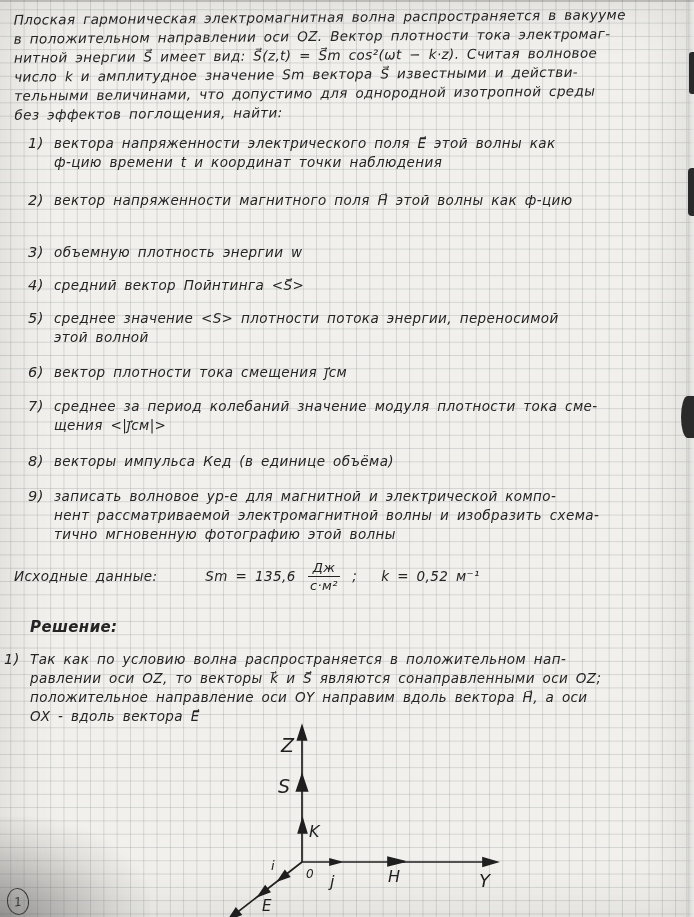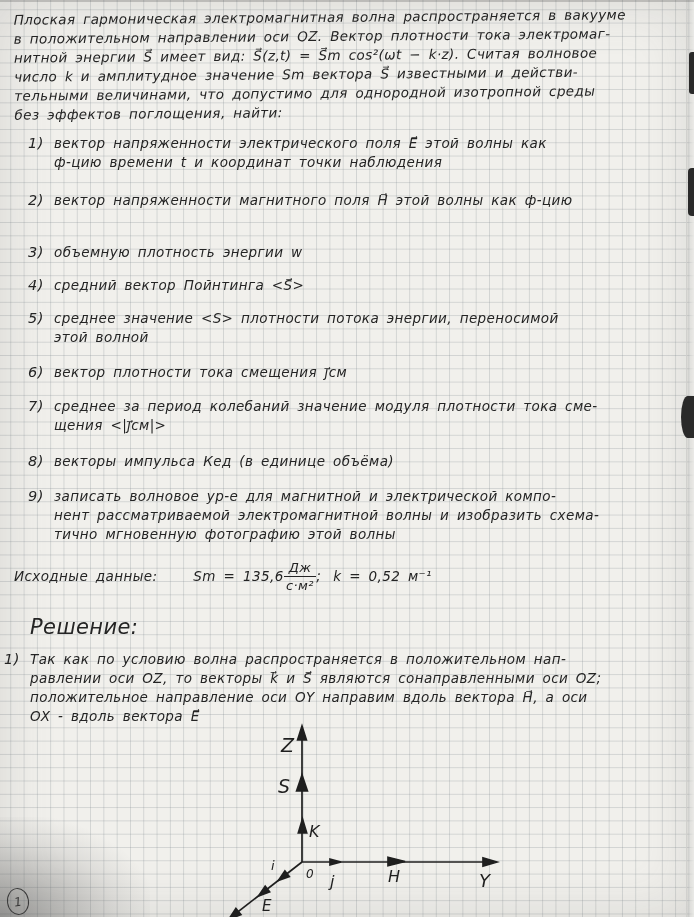"вектор напряженности электрического поля" span.line { text: вектор -> вектора }
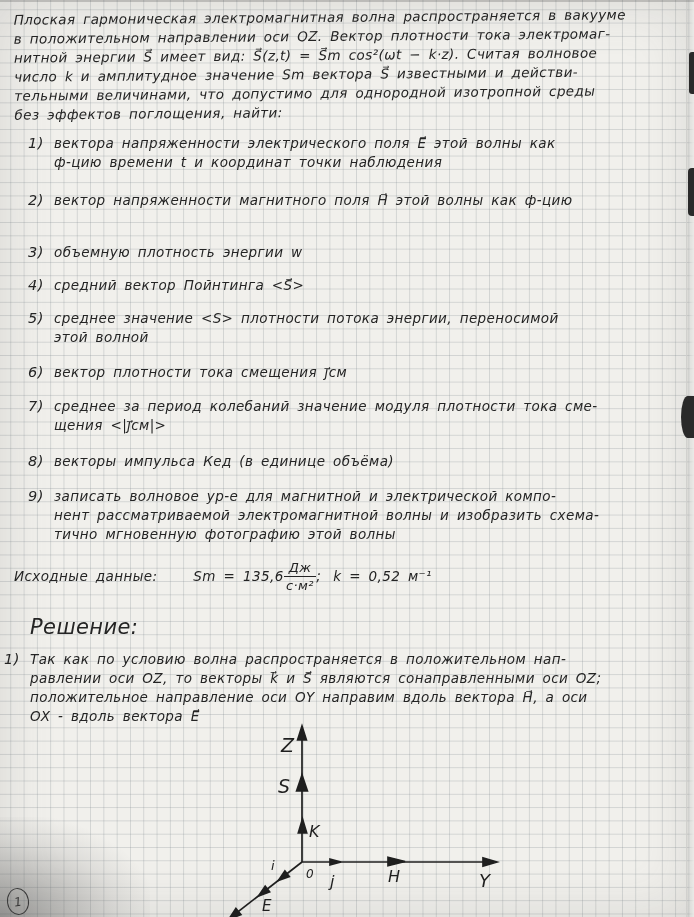"Исходные данные:" .datarow { gap: 0 -> 12px }
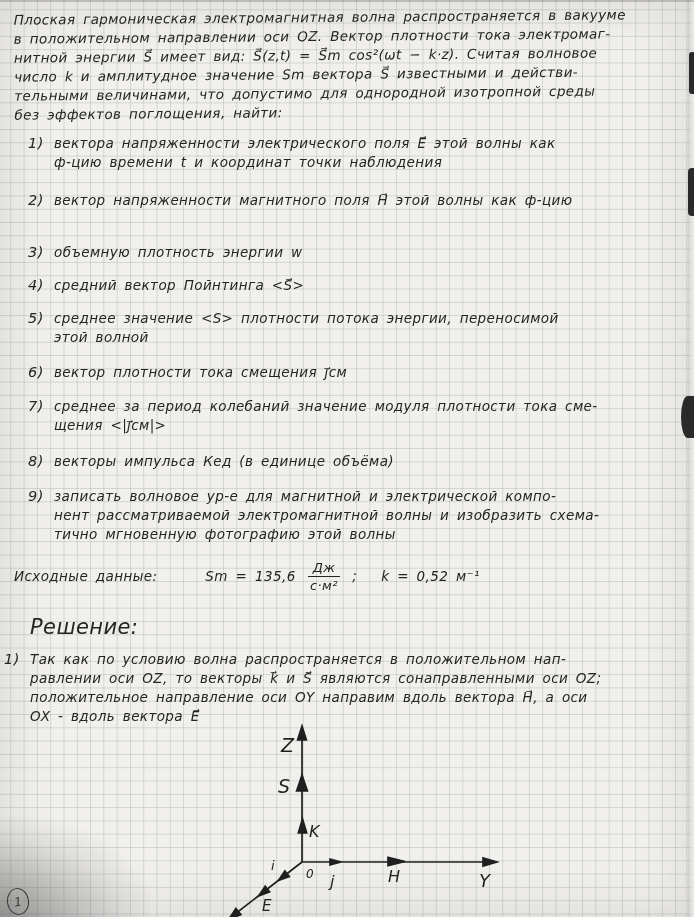"Решение:" .heading { font-size: 21px -> 15px; font-weight: none -> bold }
